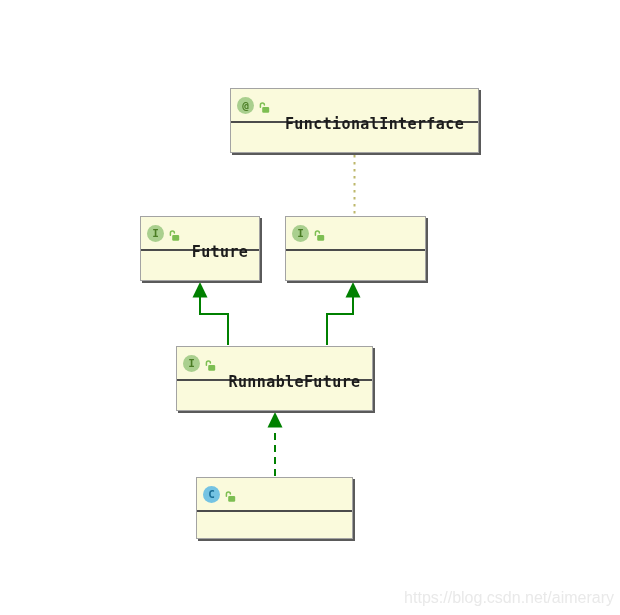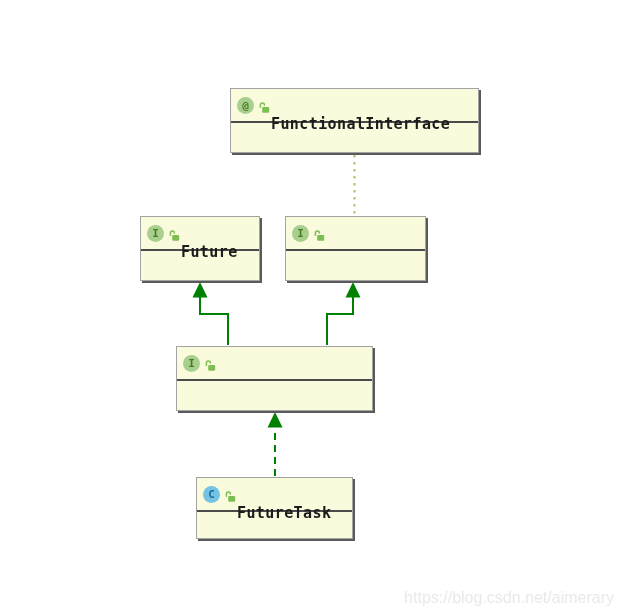"FunctionalInterface" .node-title { text-align: left -> center }
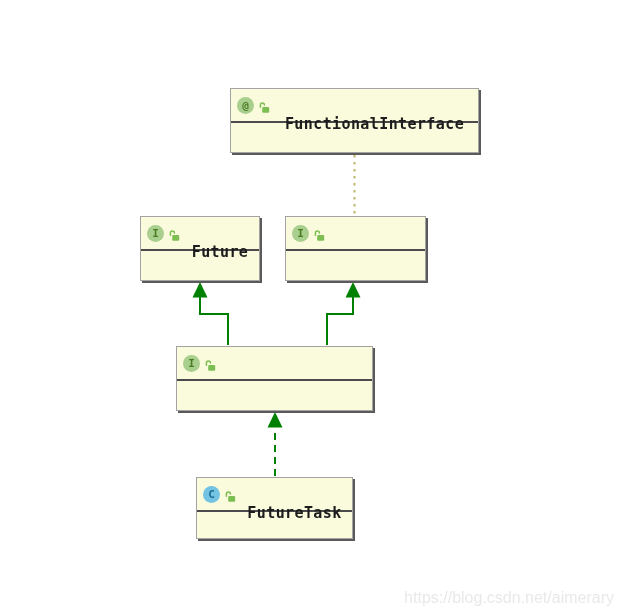"RunnableFuture" span.node-title { html: none -> <span>RunnableFuture</span> }
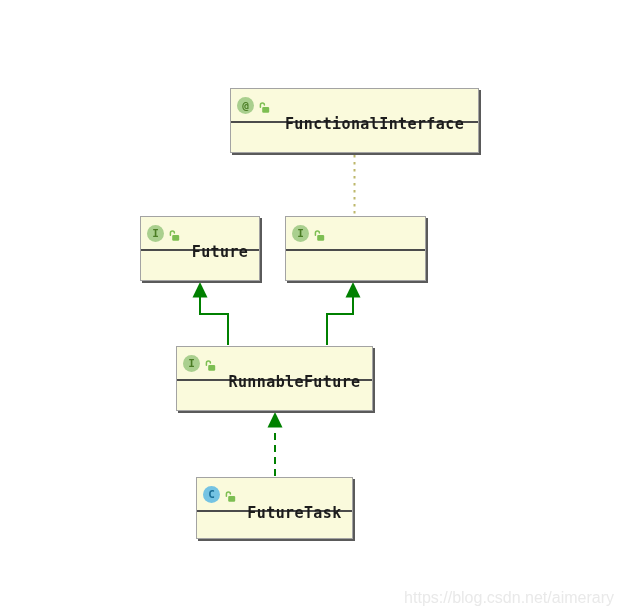"FutureTask" span.node-title { html: <span>FutureTask</span> -> none }
